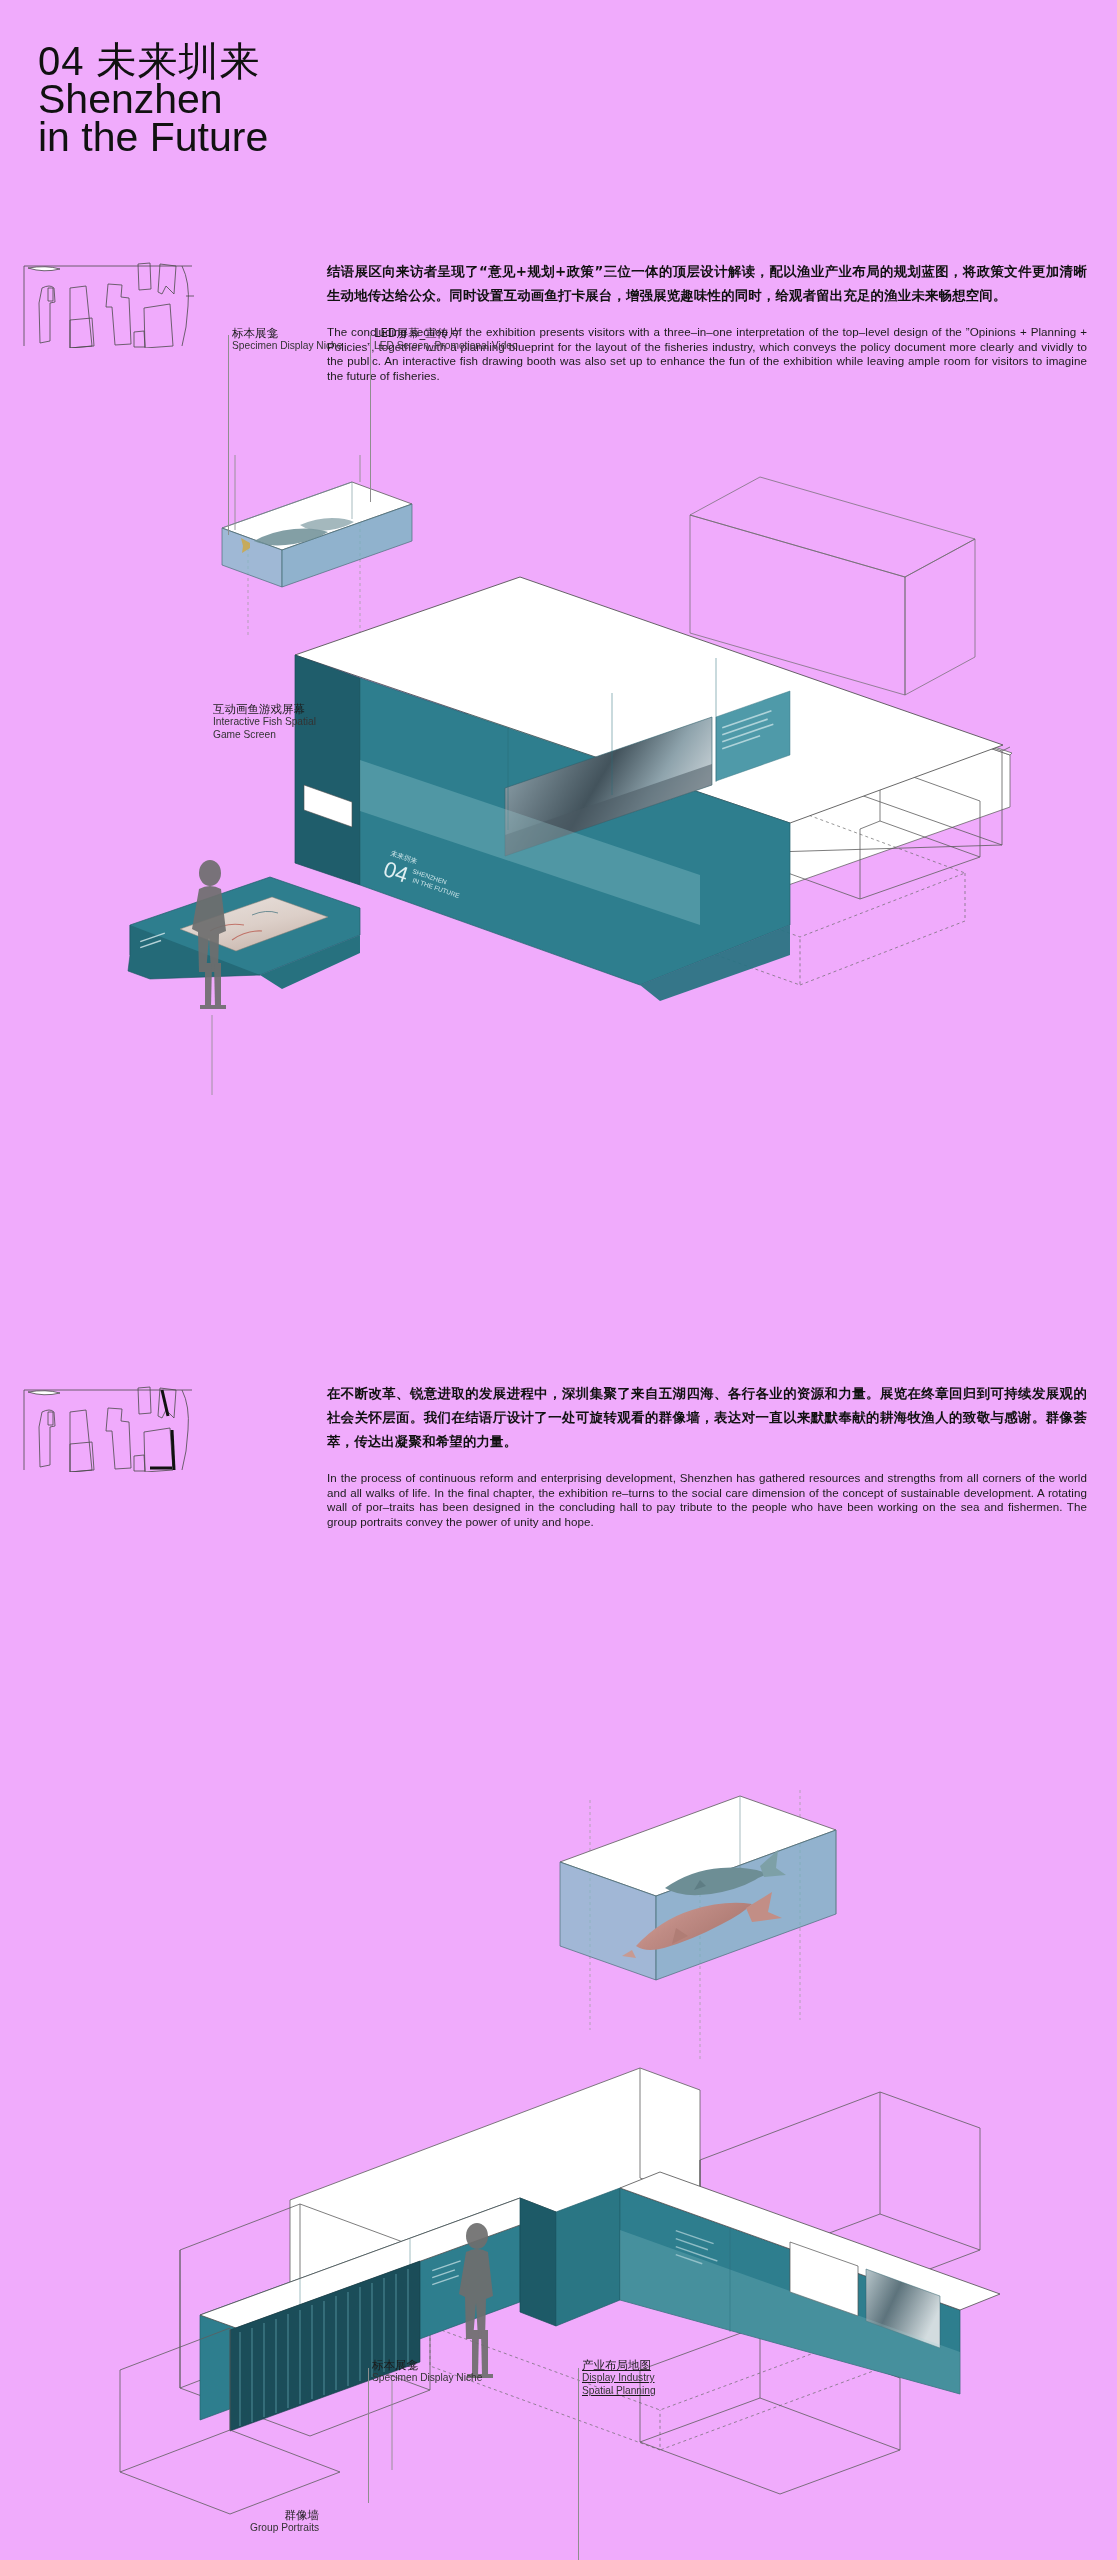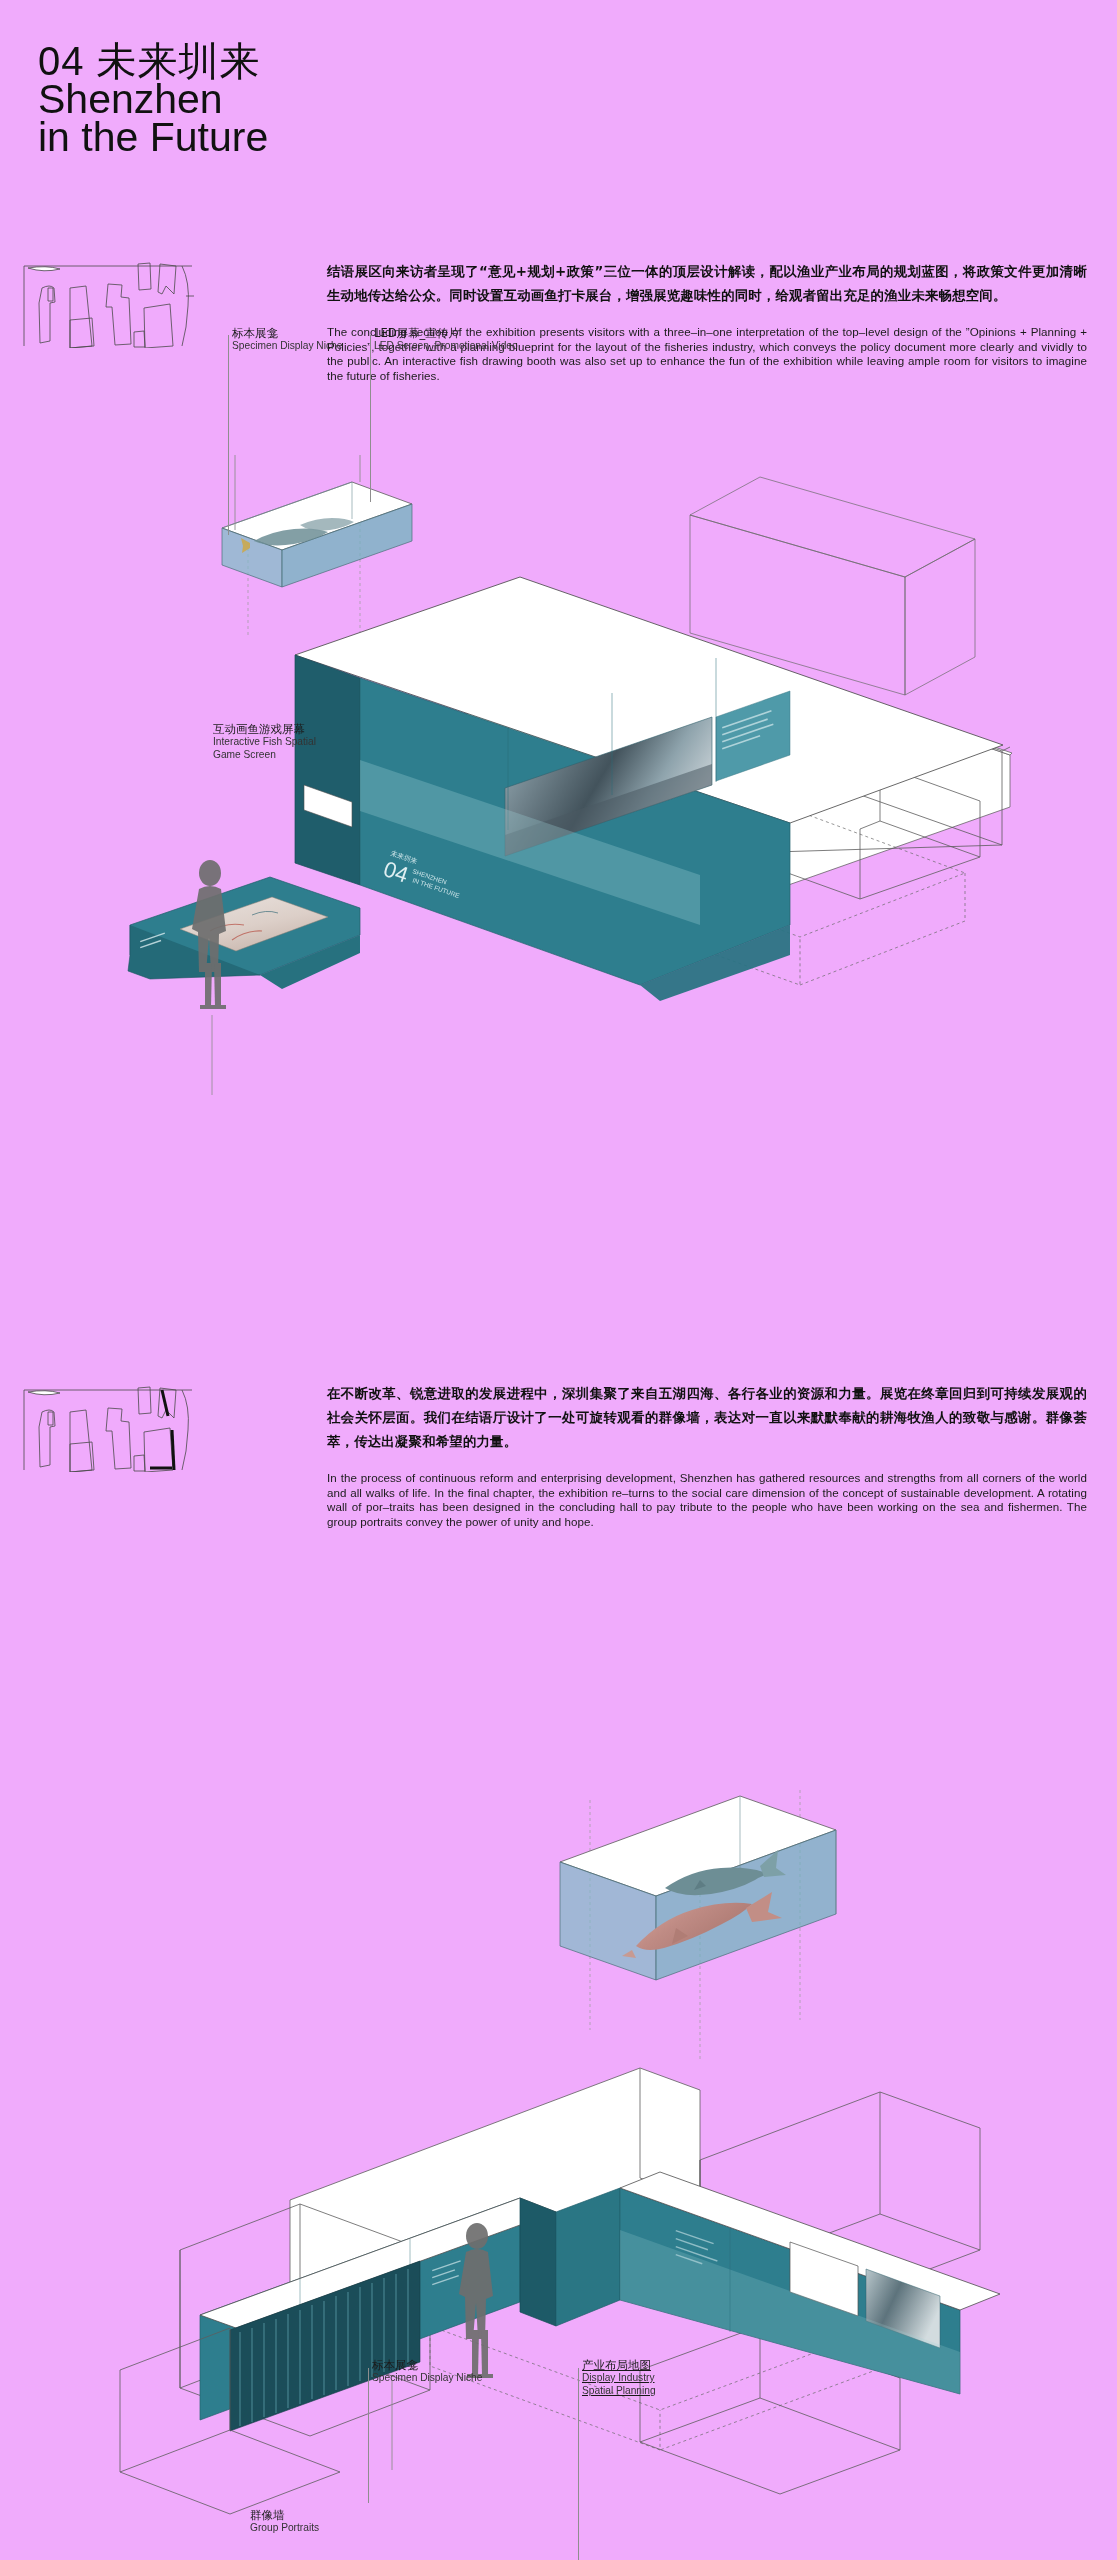"互动画鱼游戏屏幕" div.callout { top: 722px -> 702px }
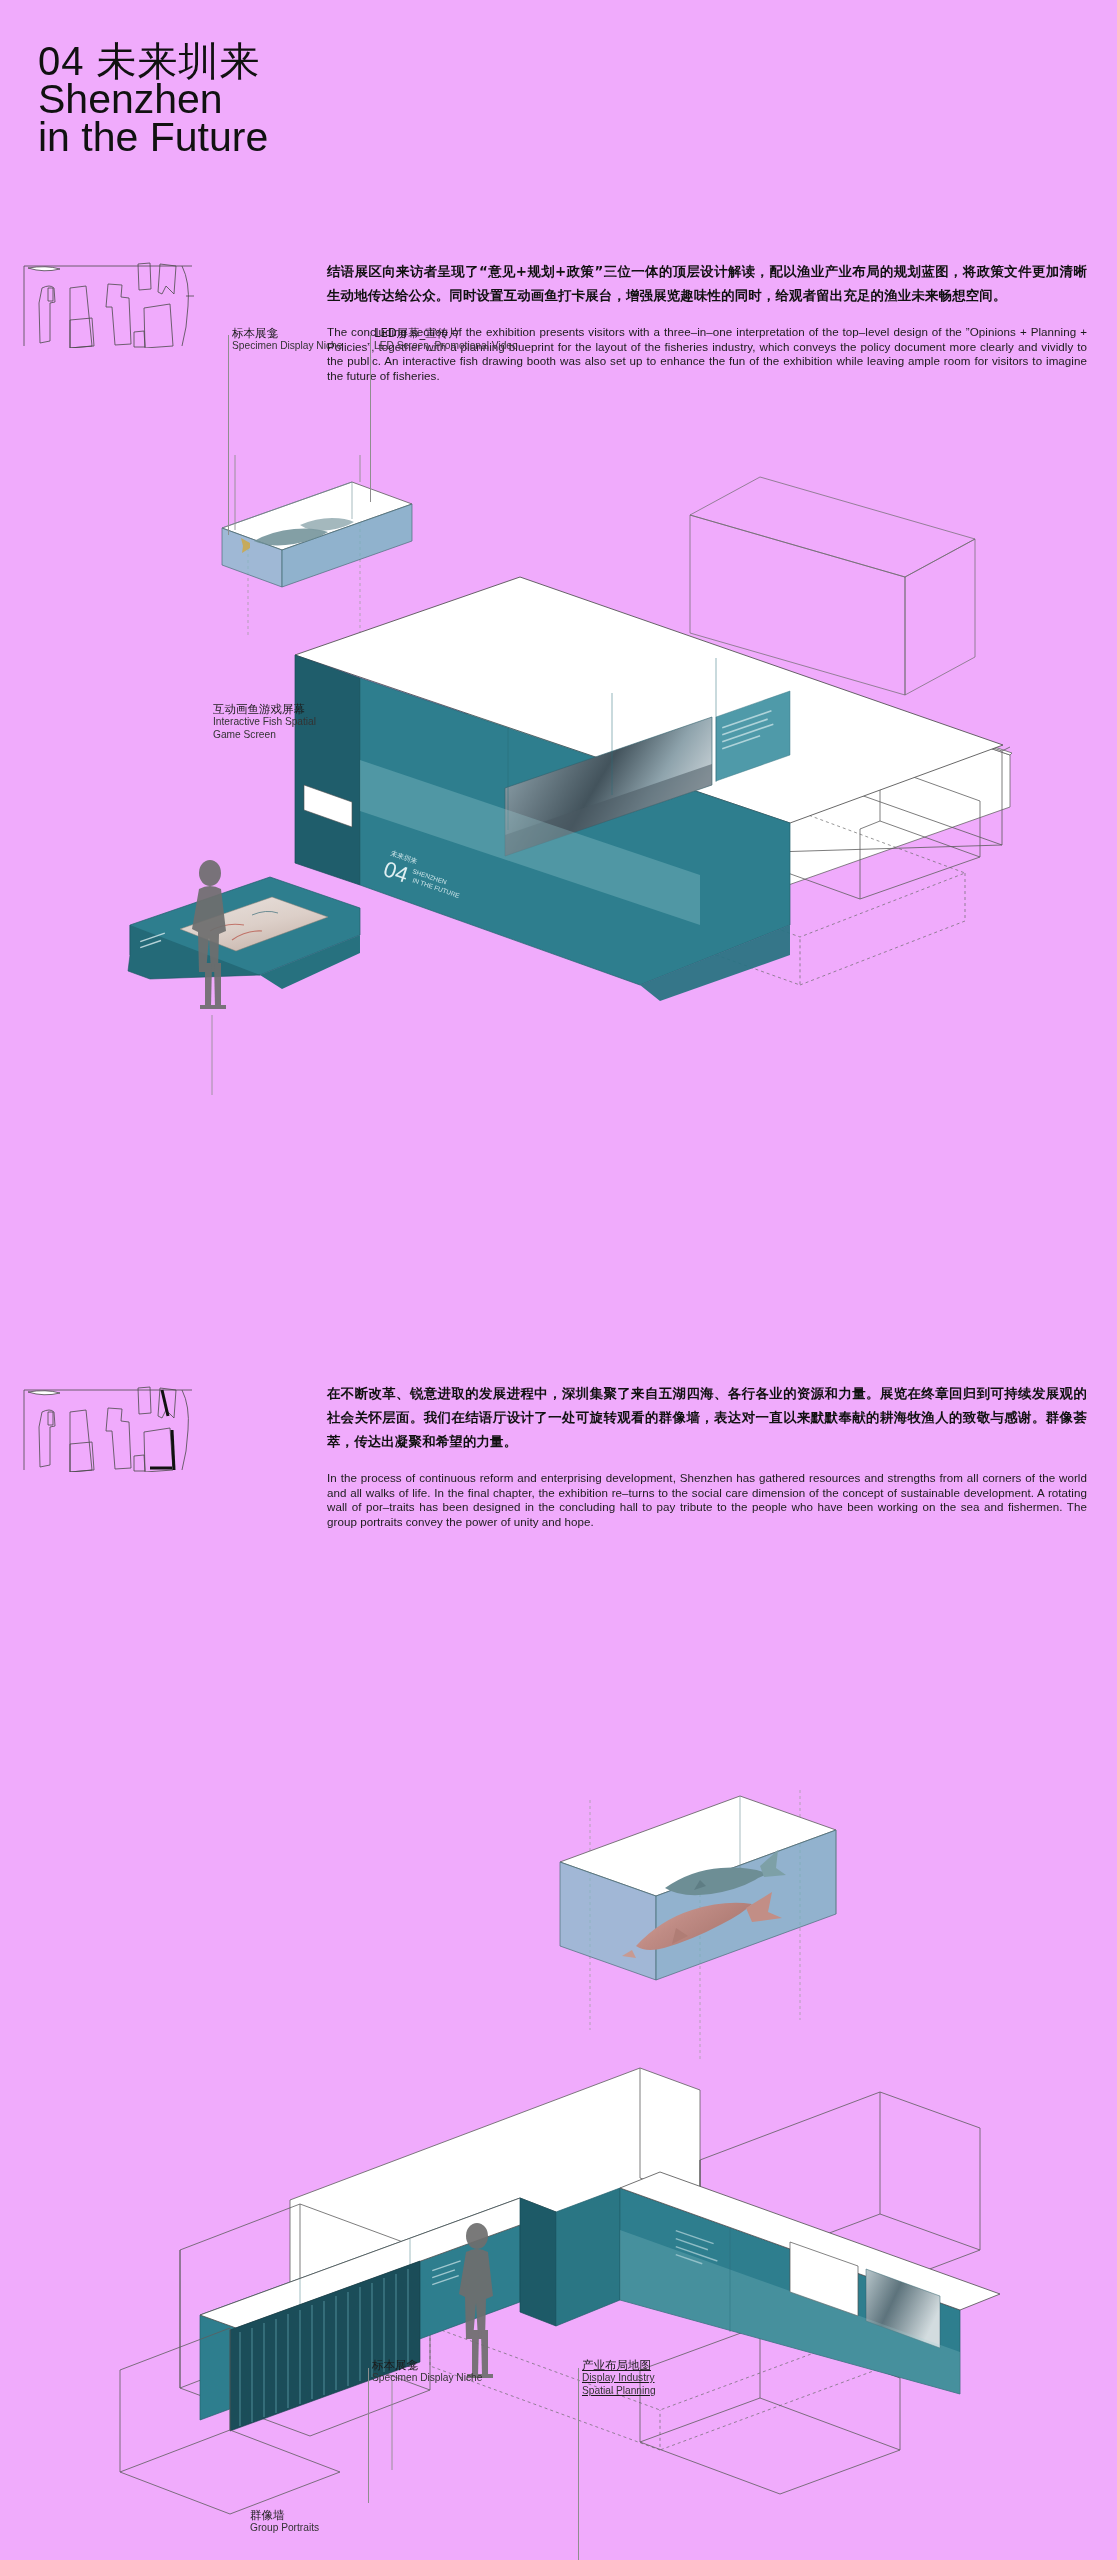"群像墙" div.callout { text-align: none -> right }
